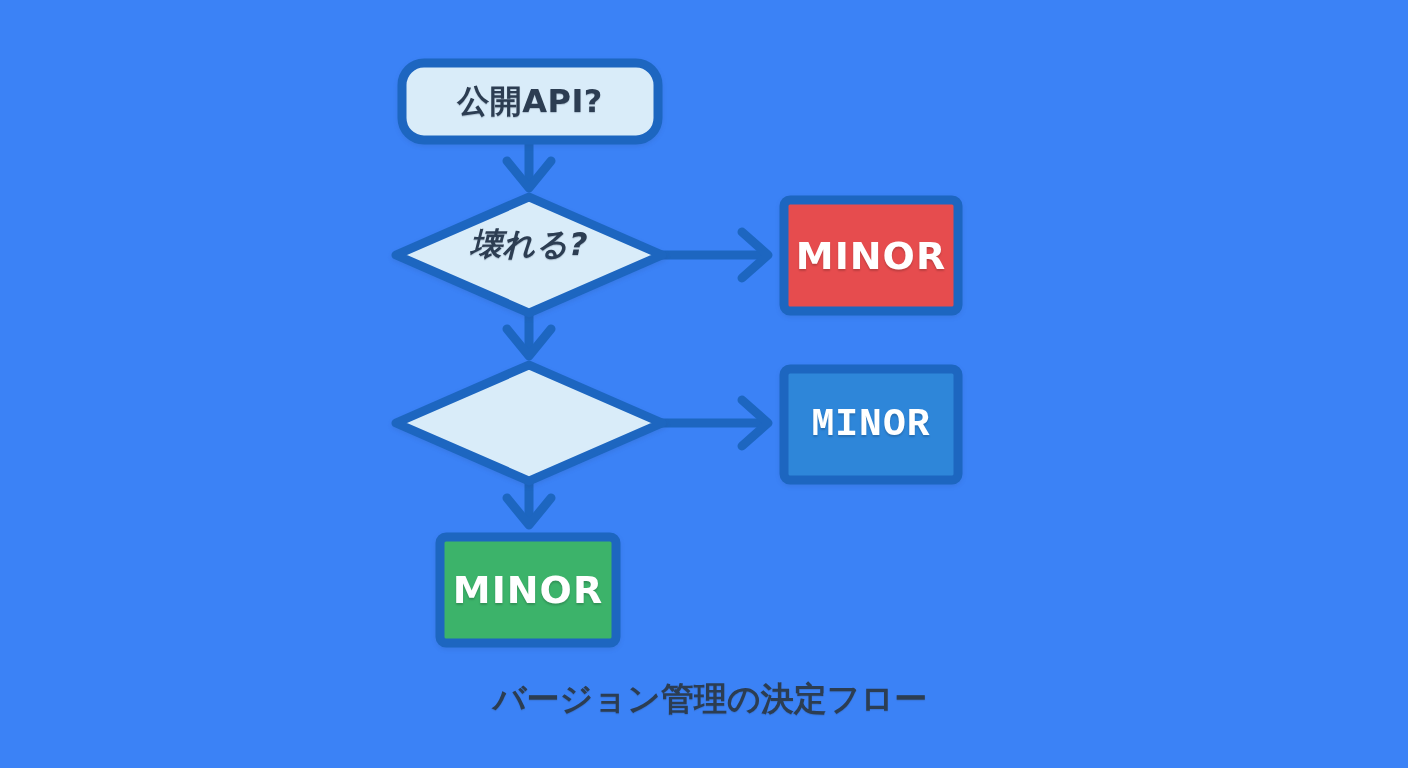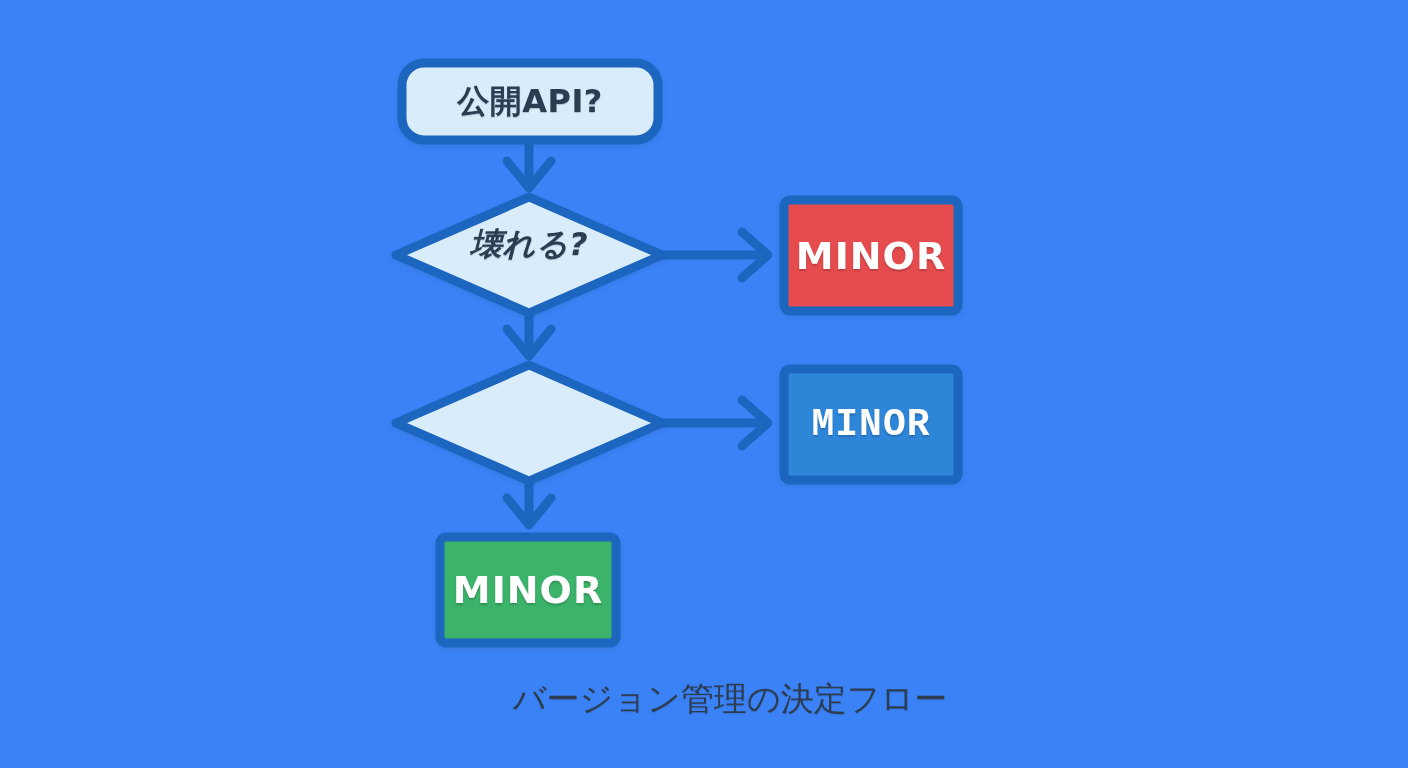"バージョン管理の決定フロー" .caption { font-weight: normal -> bold; left: 475px -> 455px }
